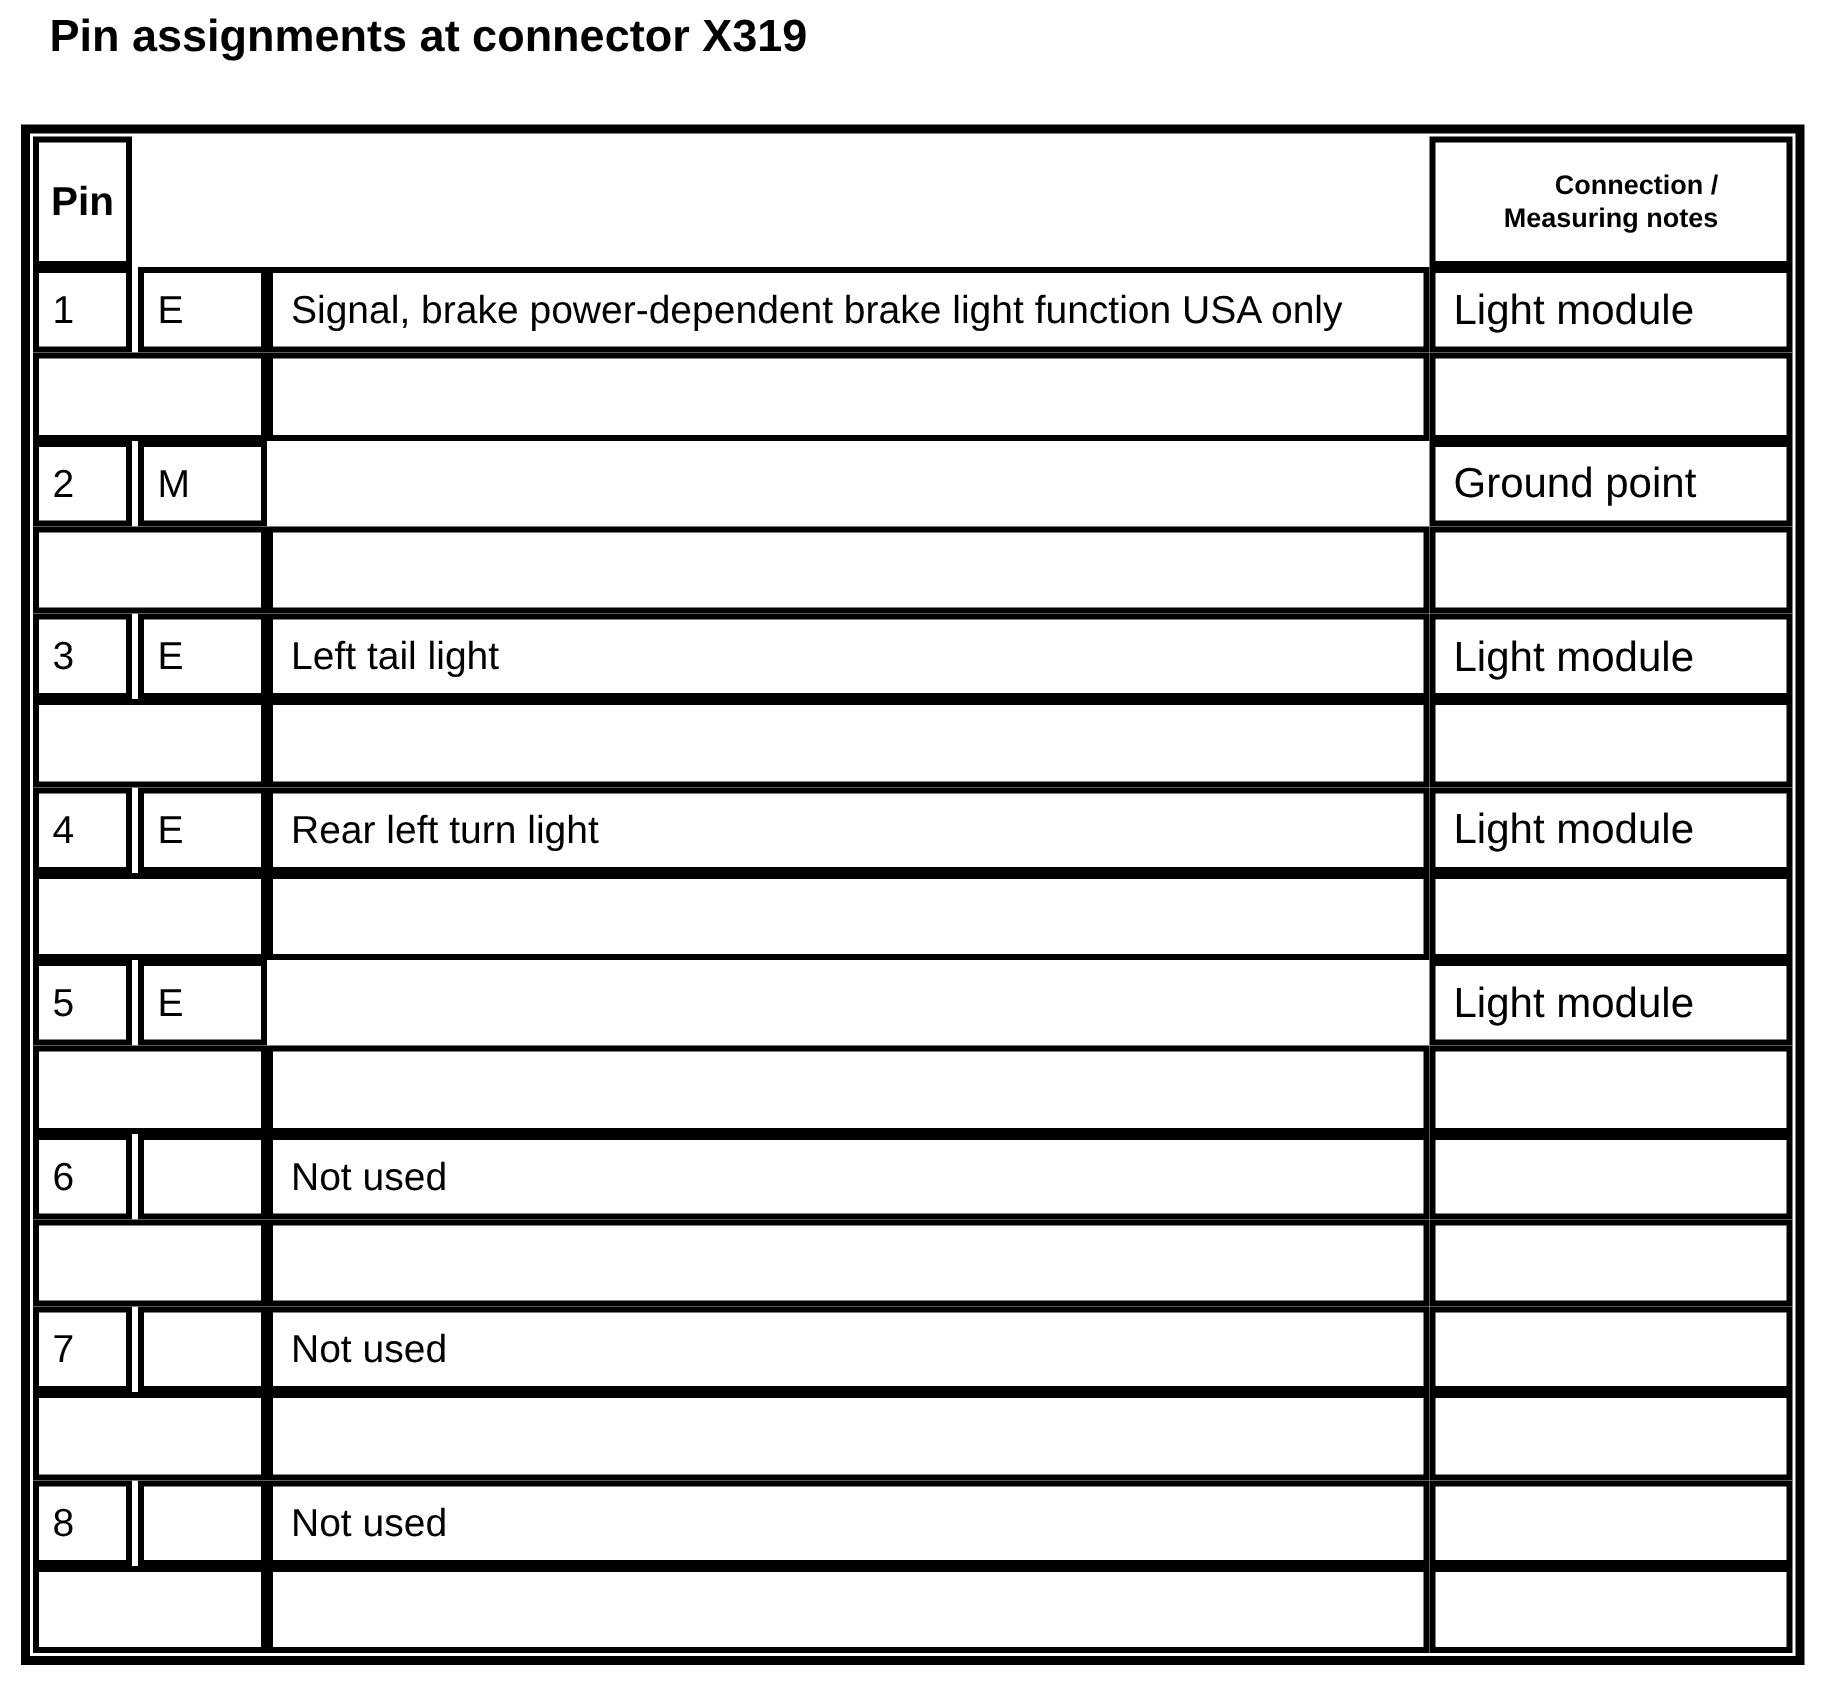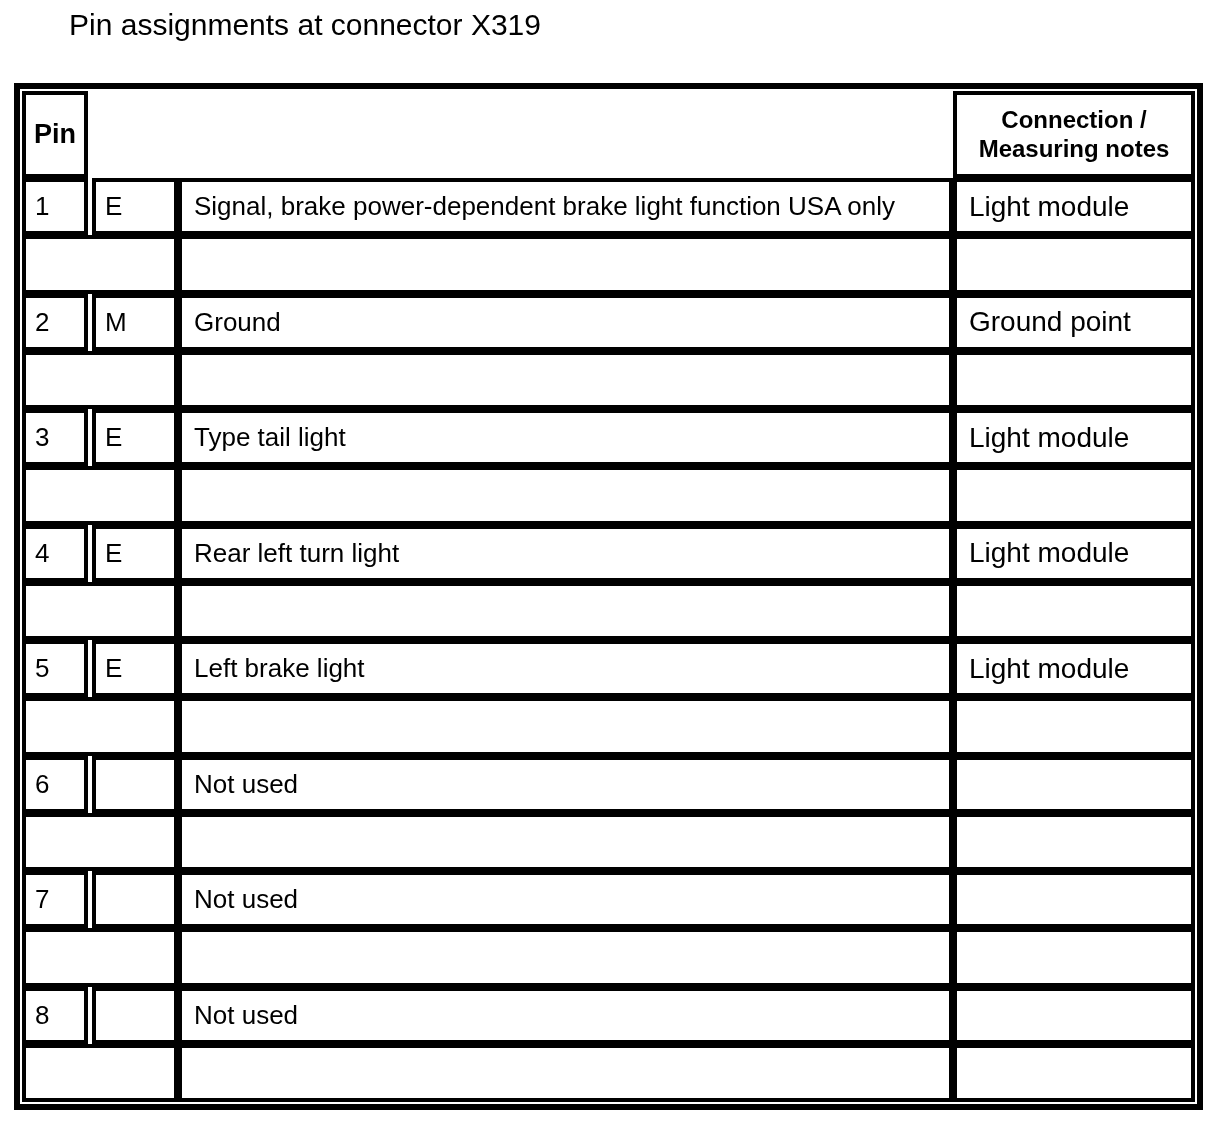"Pin assignments at connector X319" #title { font-weight: normal -> bold; margin-left: 36px -> none }
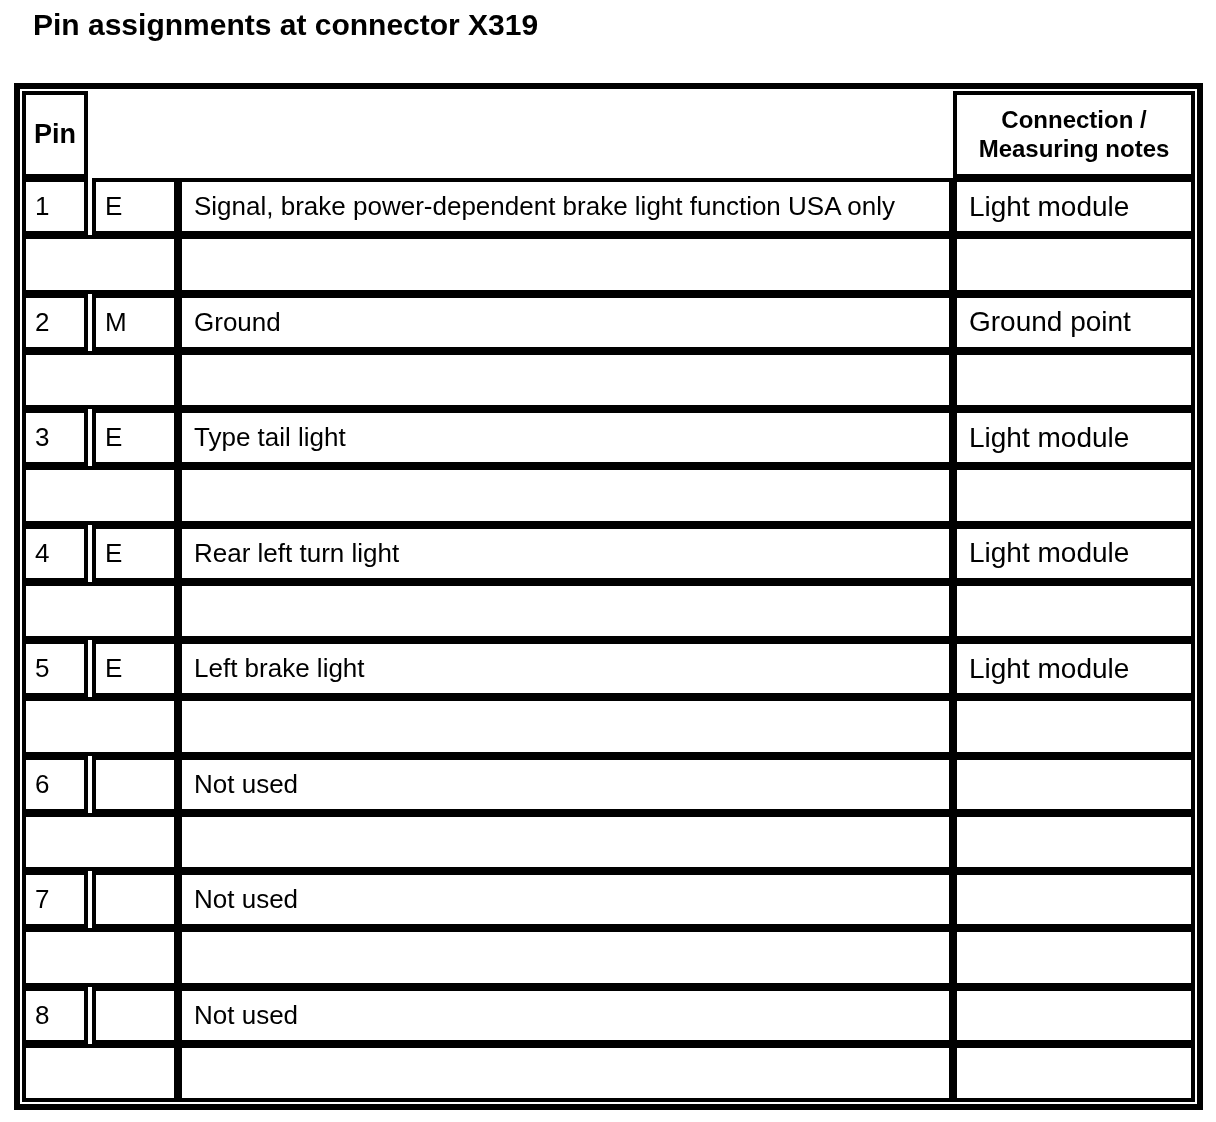"Connection /" .hdr-conn { font-size: 24px -> 18px; text-align: none -> right }
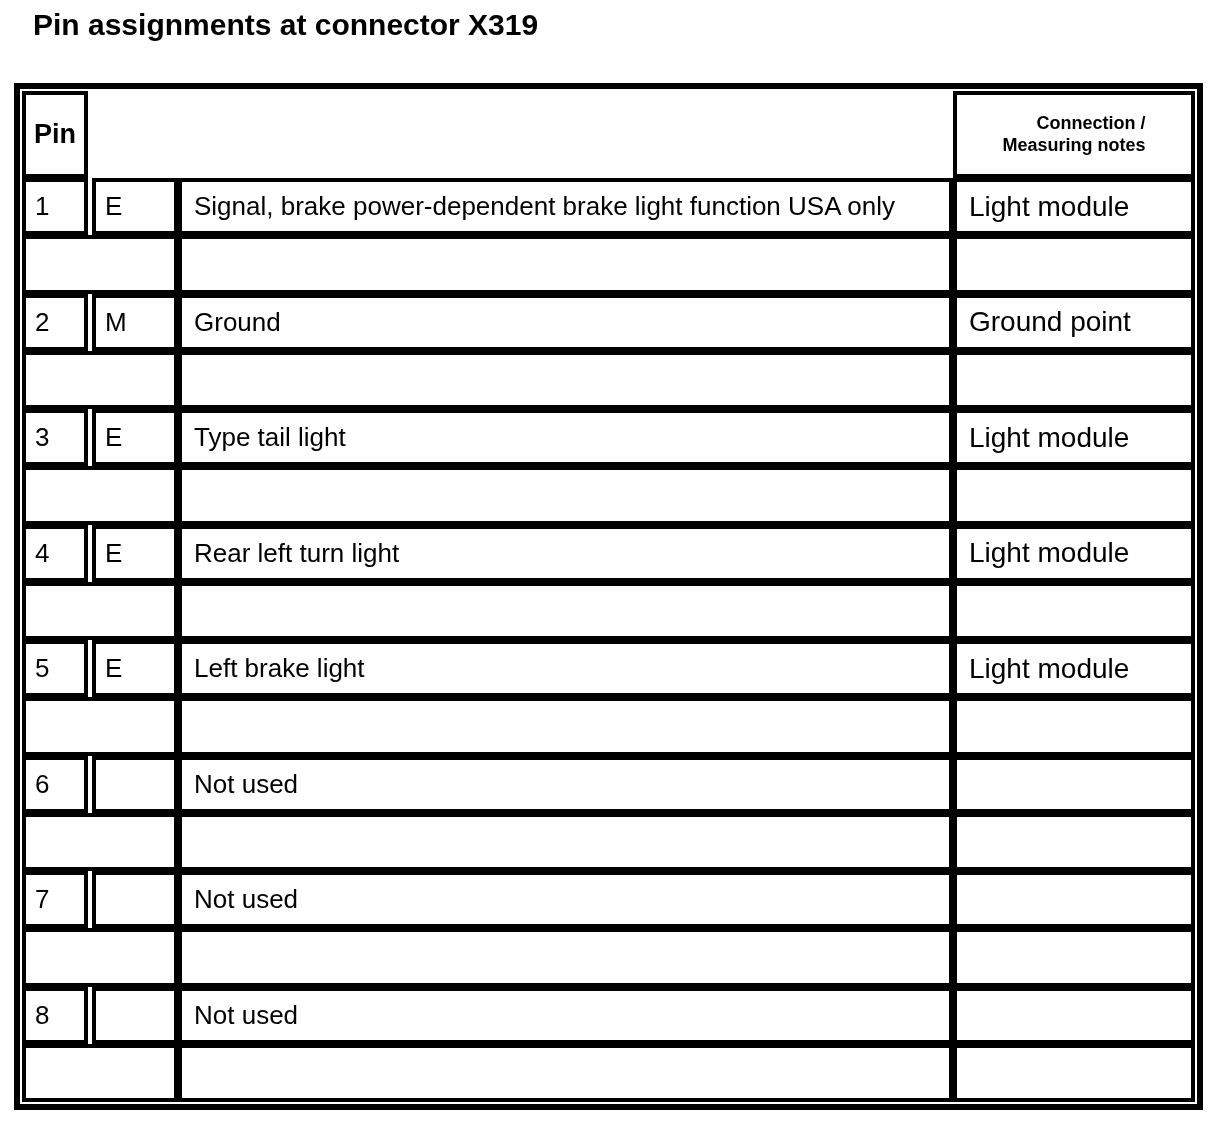"Ground" div.cell { html: <div>Ground</div> -> none }
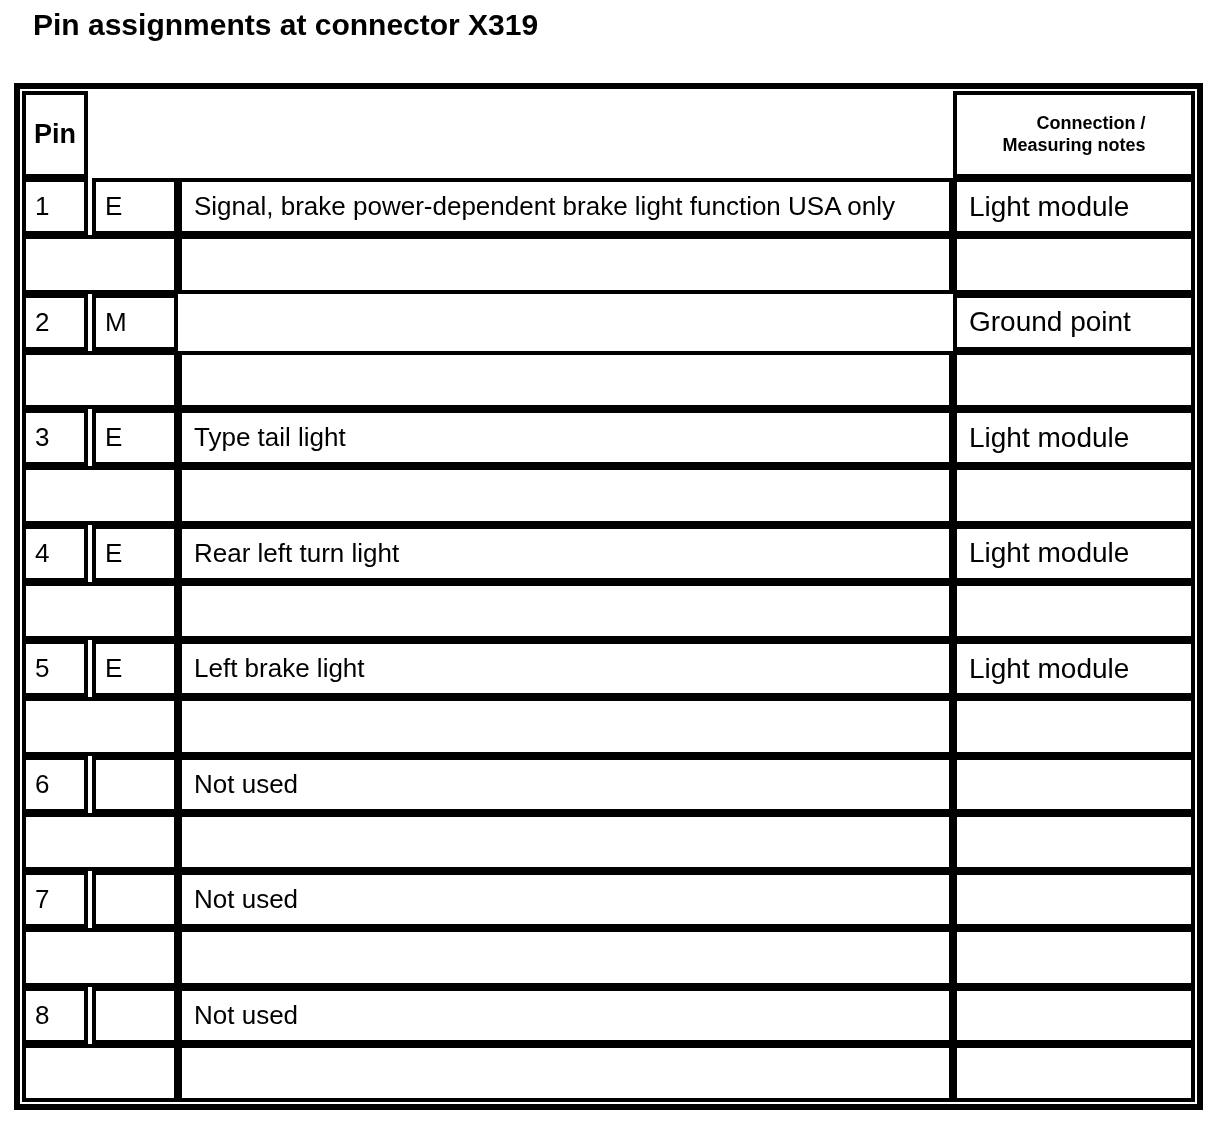"Type tail light" div.cell { text: Type -> Left }
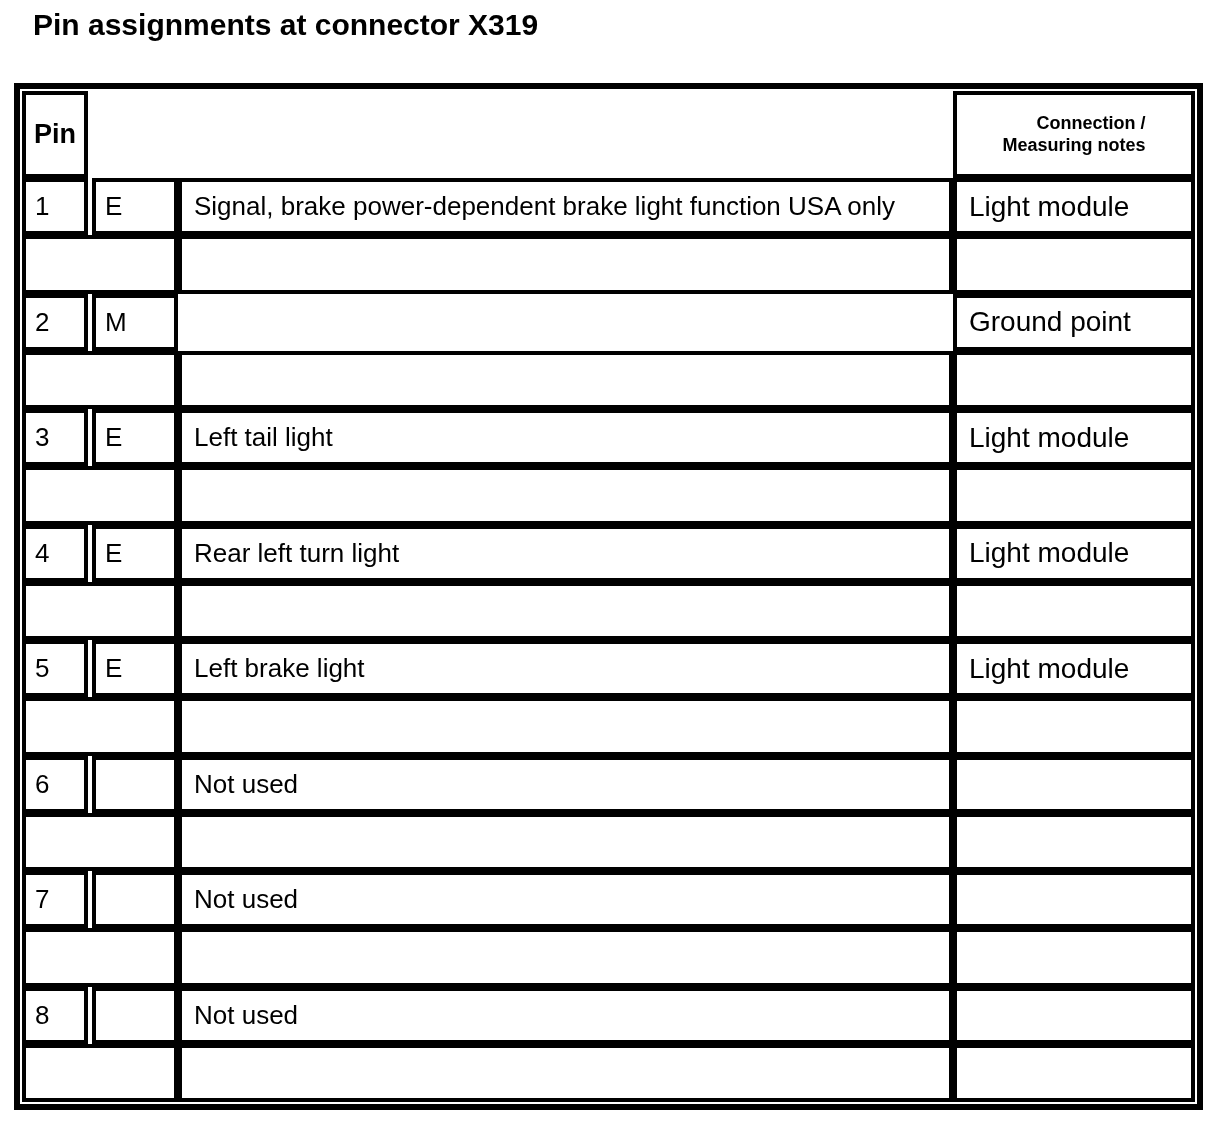"Left brake light" div.cell { html: <div>Left brake light</div> -> none }
